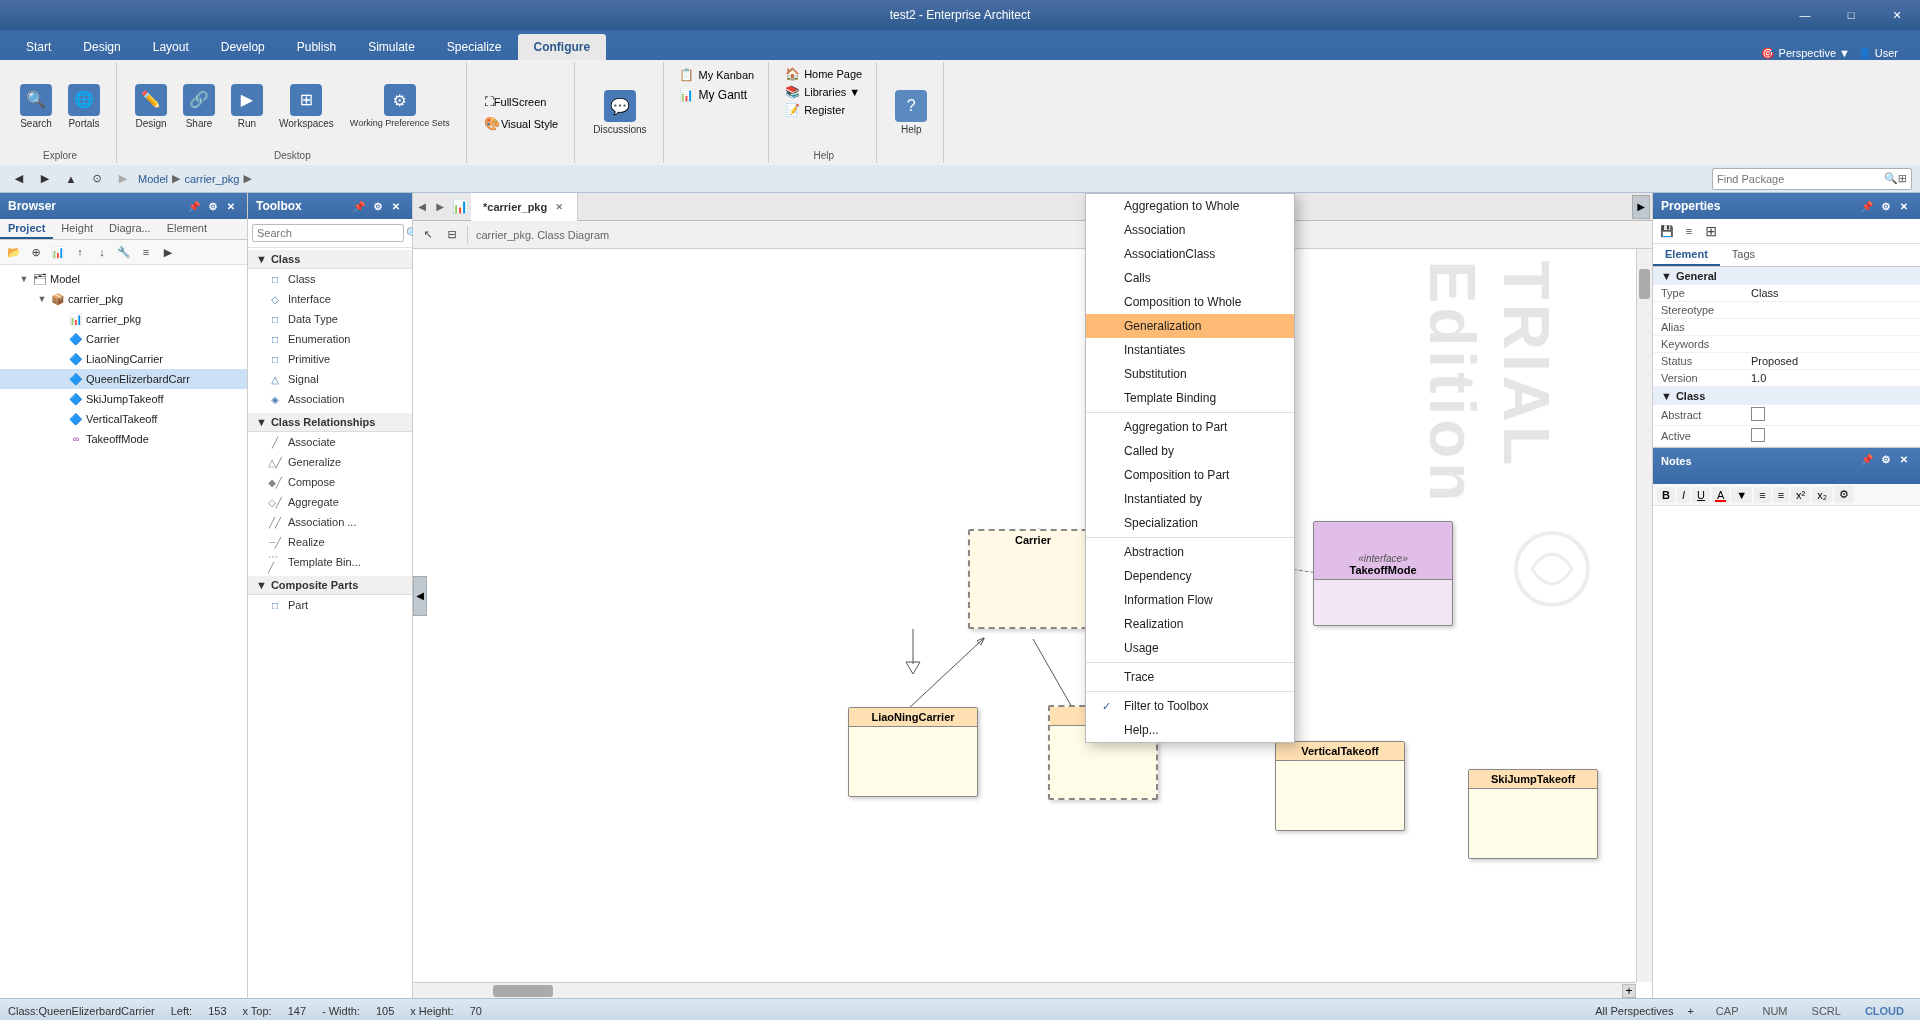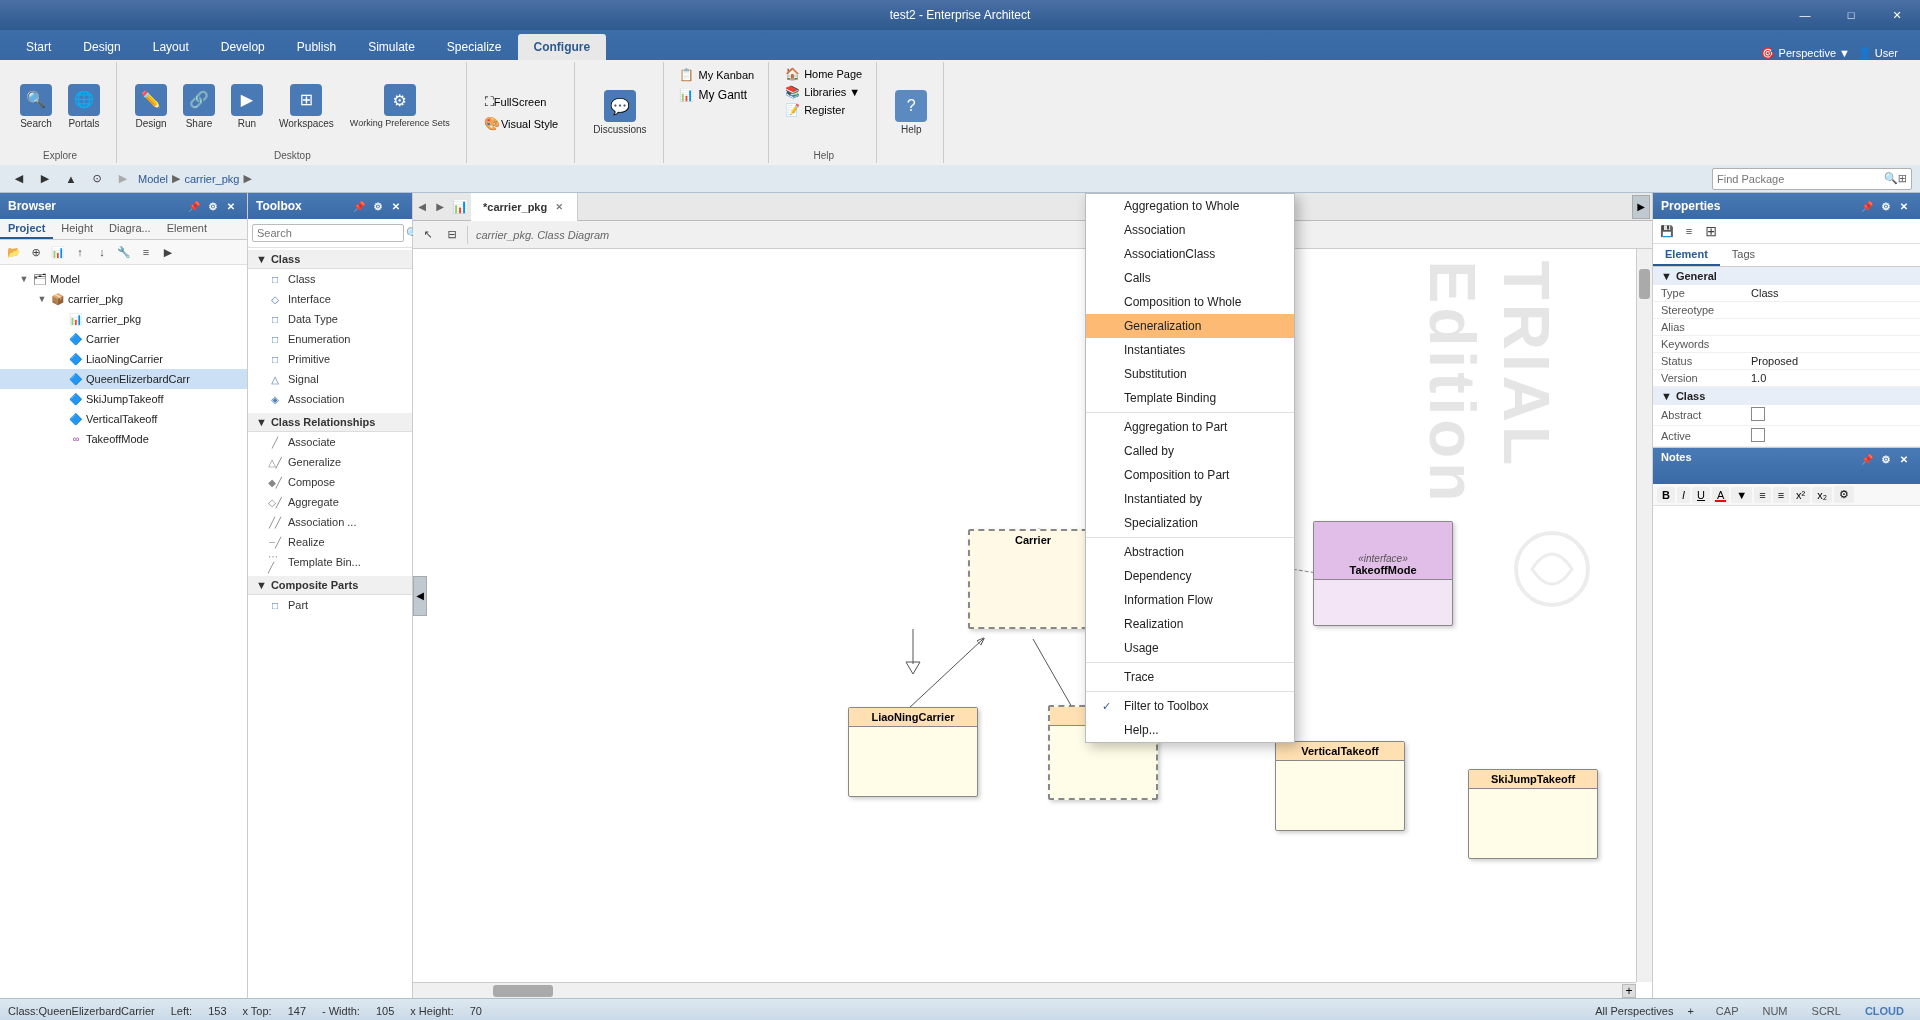"carrier_pkg. Class Diagram" span { font-style: italic -> none }
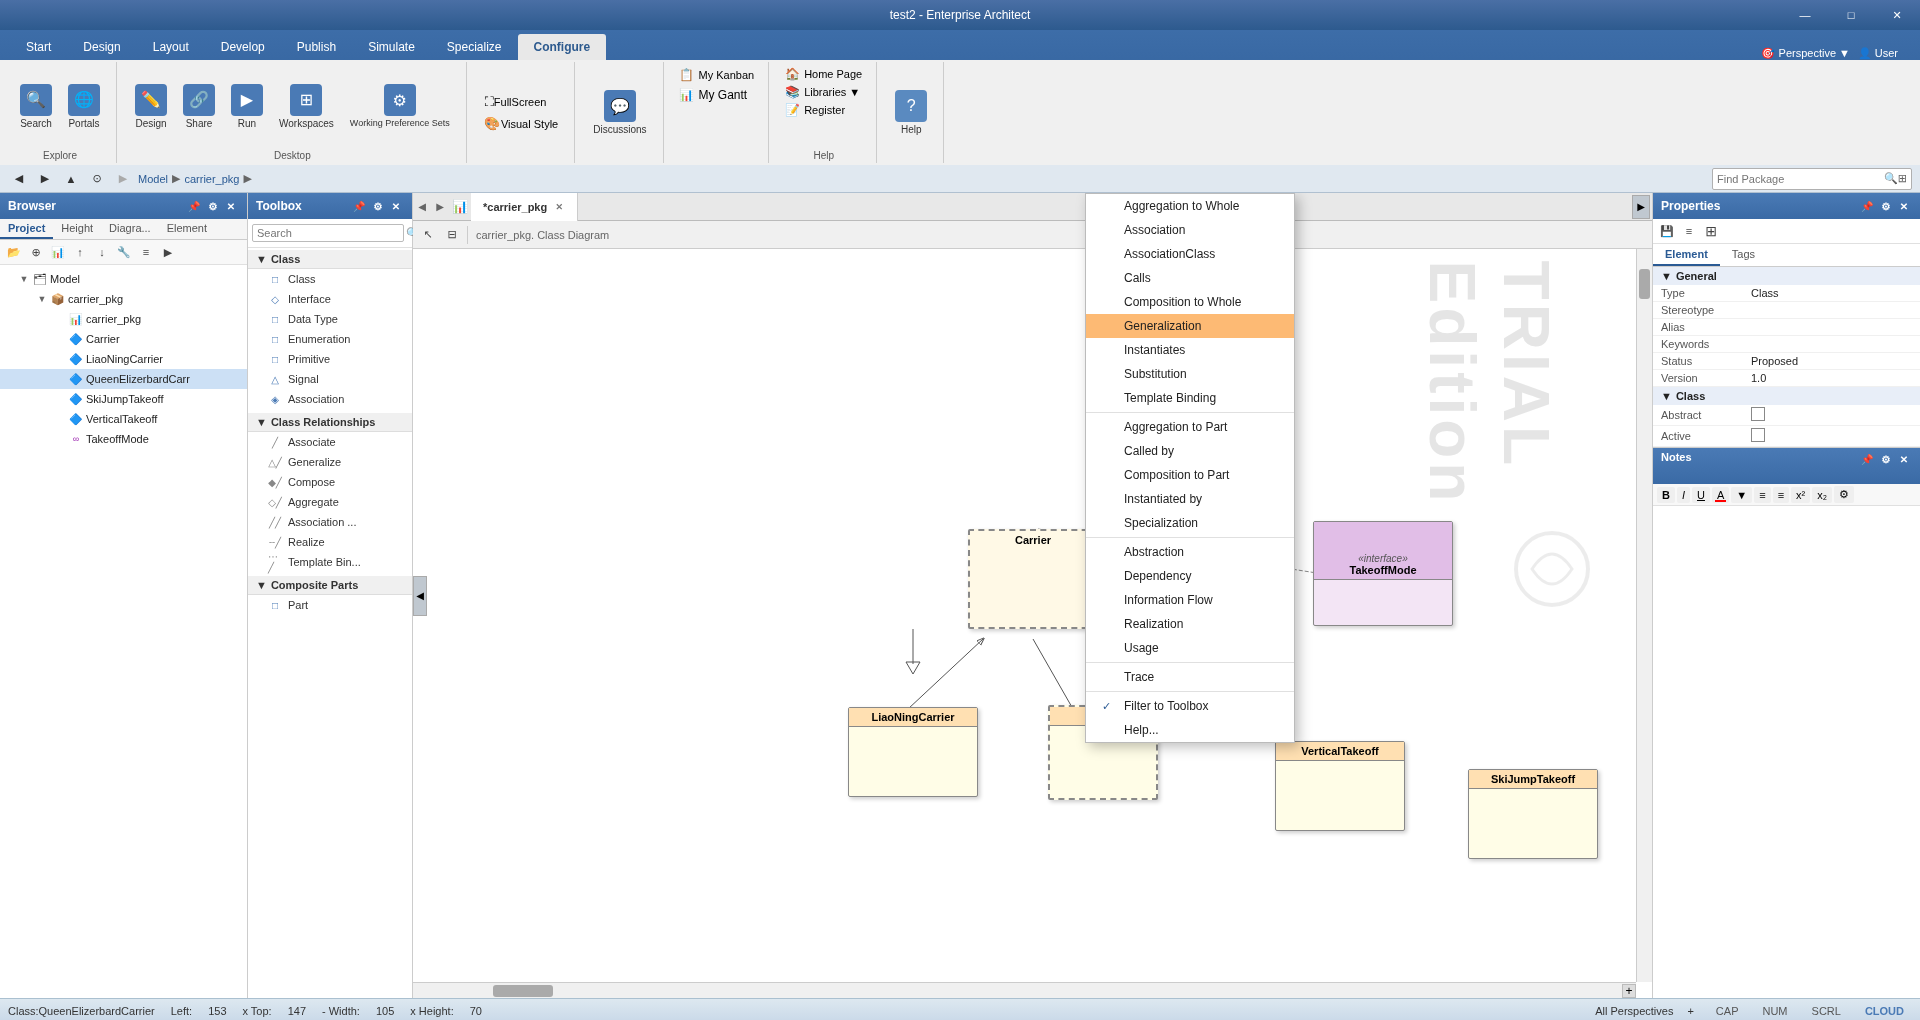"Notes" .notes-header { align-items: flex-start -> flex-end; padding: 3px 8px -> 17px 8px }
